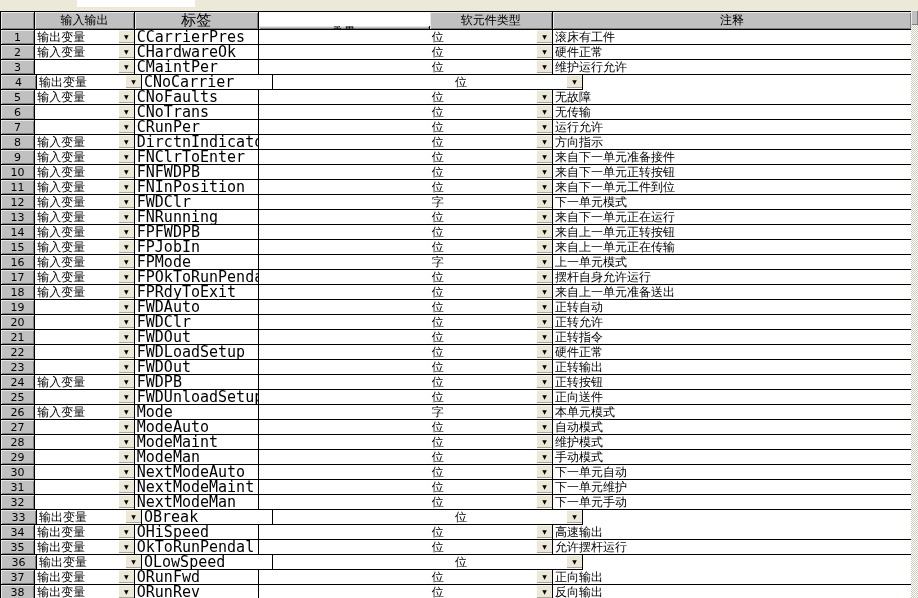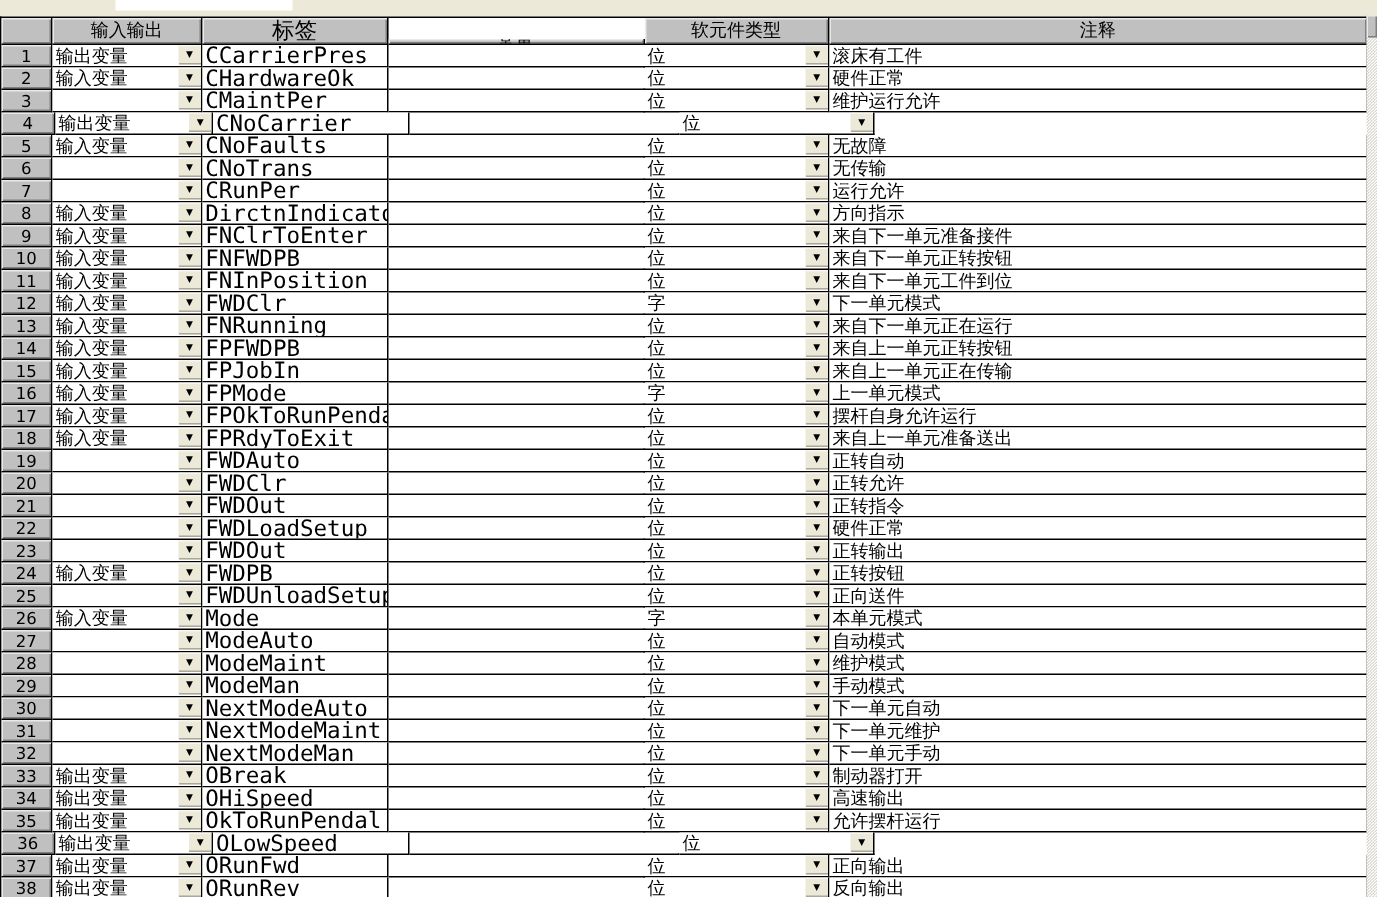"制动器打开" div.cell { html: <div>制动器打开</div> -> none }
